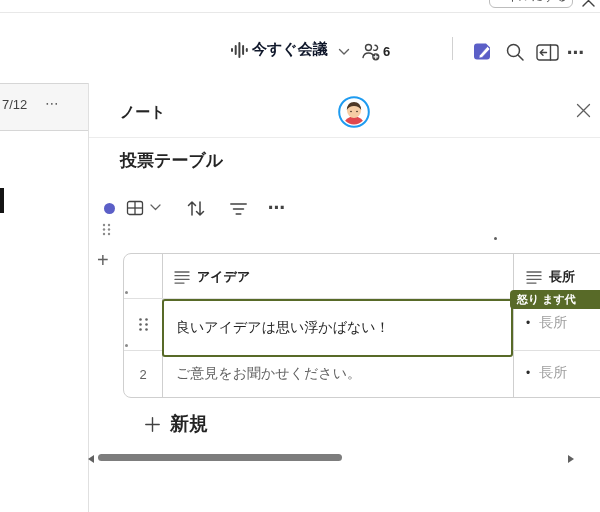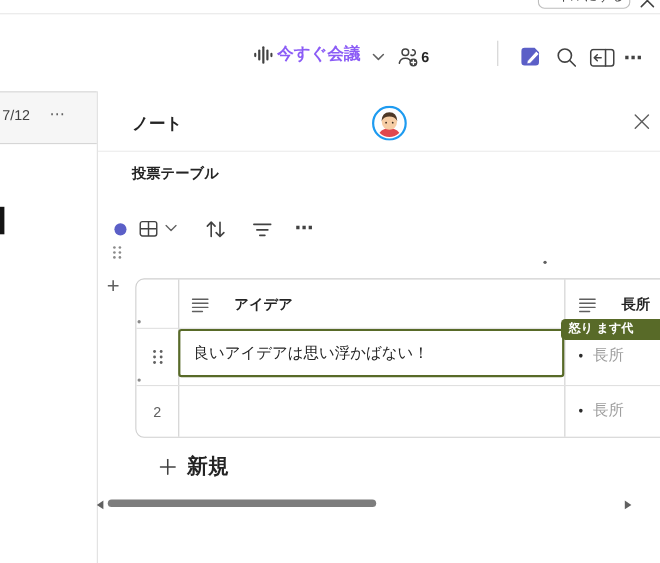"今すぐ会議" .meet-label { color: #8b5cf6 -> #0f172a }
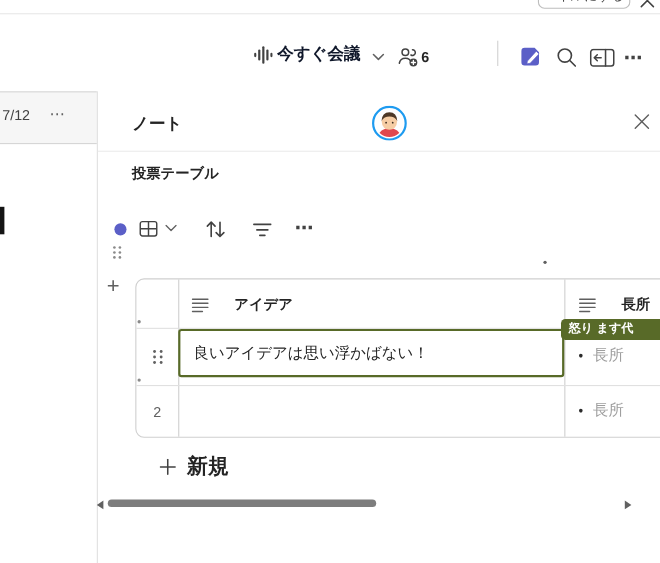"投票テーブル" .doc-heading { font-size: 13px -> 17px }
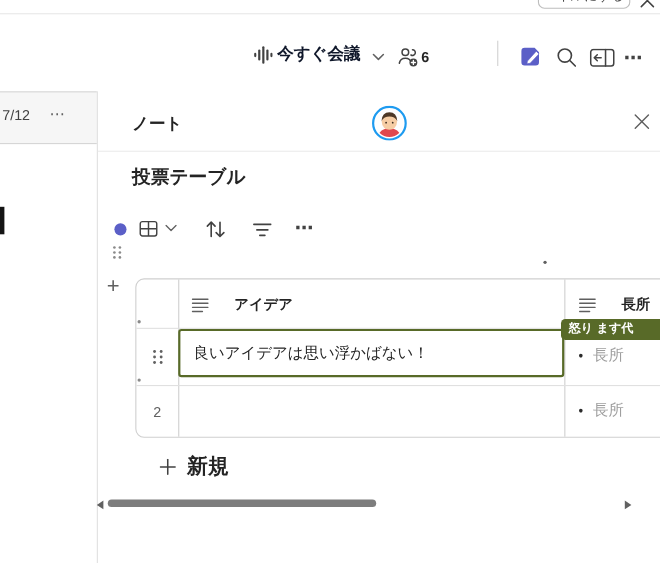"アイデア" .col-head { gap: 23px -> 7px }
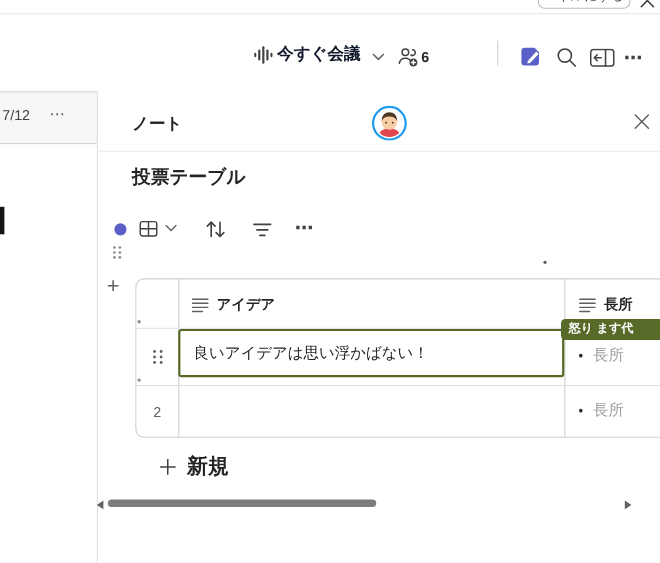"良いアイデアは思い浮かばない！" .sel-cell { height: 44px -> 58px }
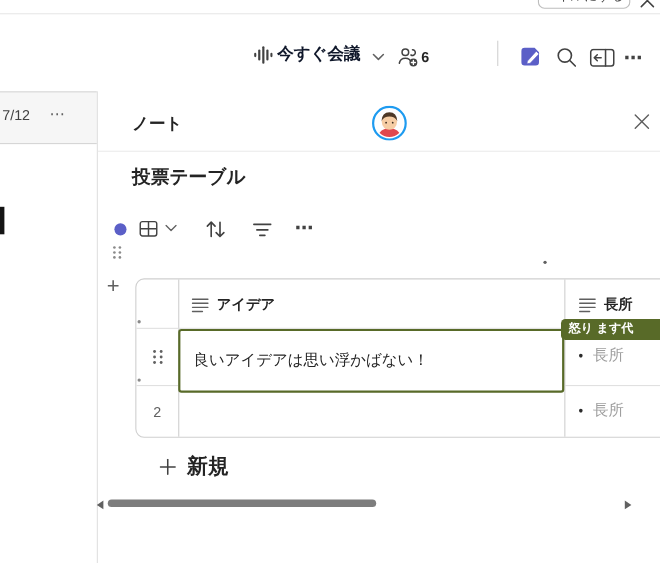"ご意見をお聞かせください。" div.row2-cell { html: none -> <div>ご意見をお聞かせください。</div> }
